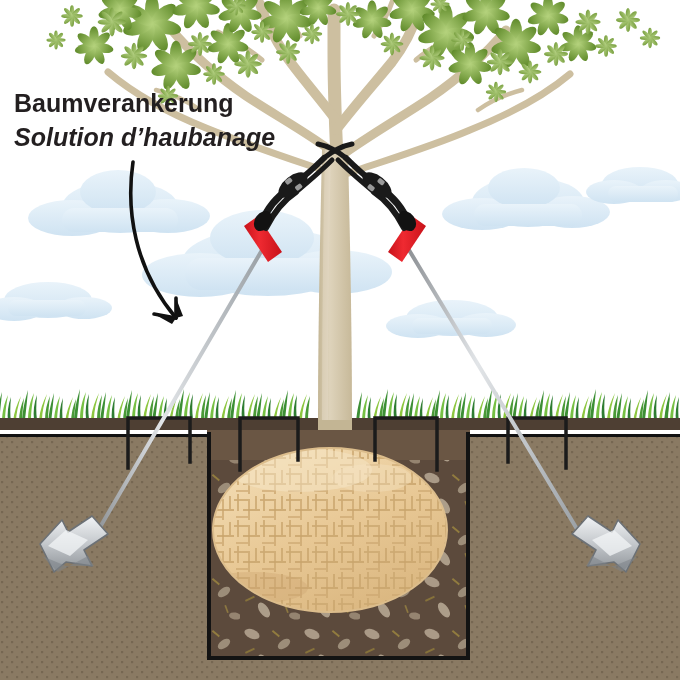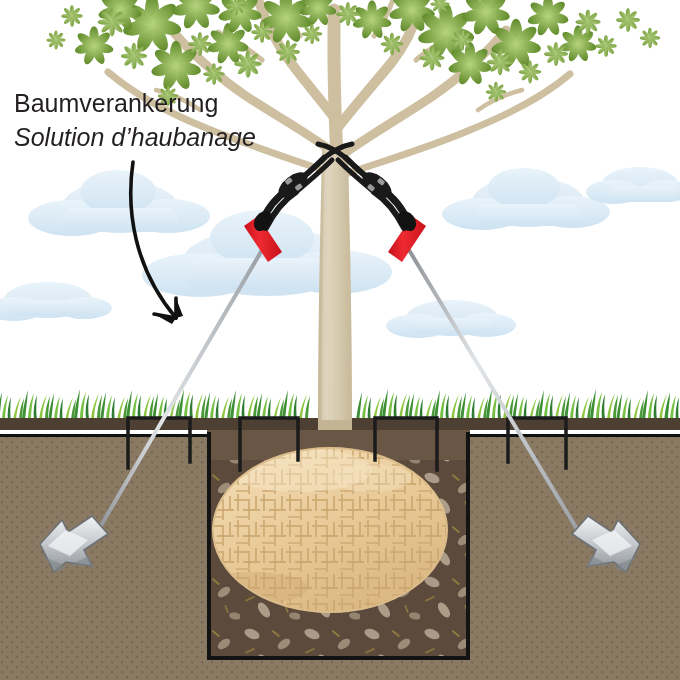"Baumverankerung" #stage { font-weight: none -> bold }
